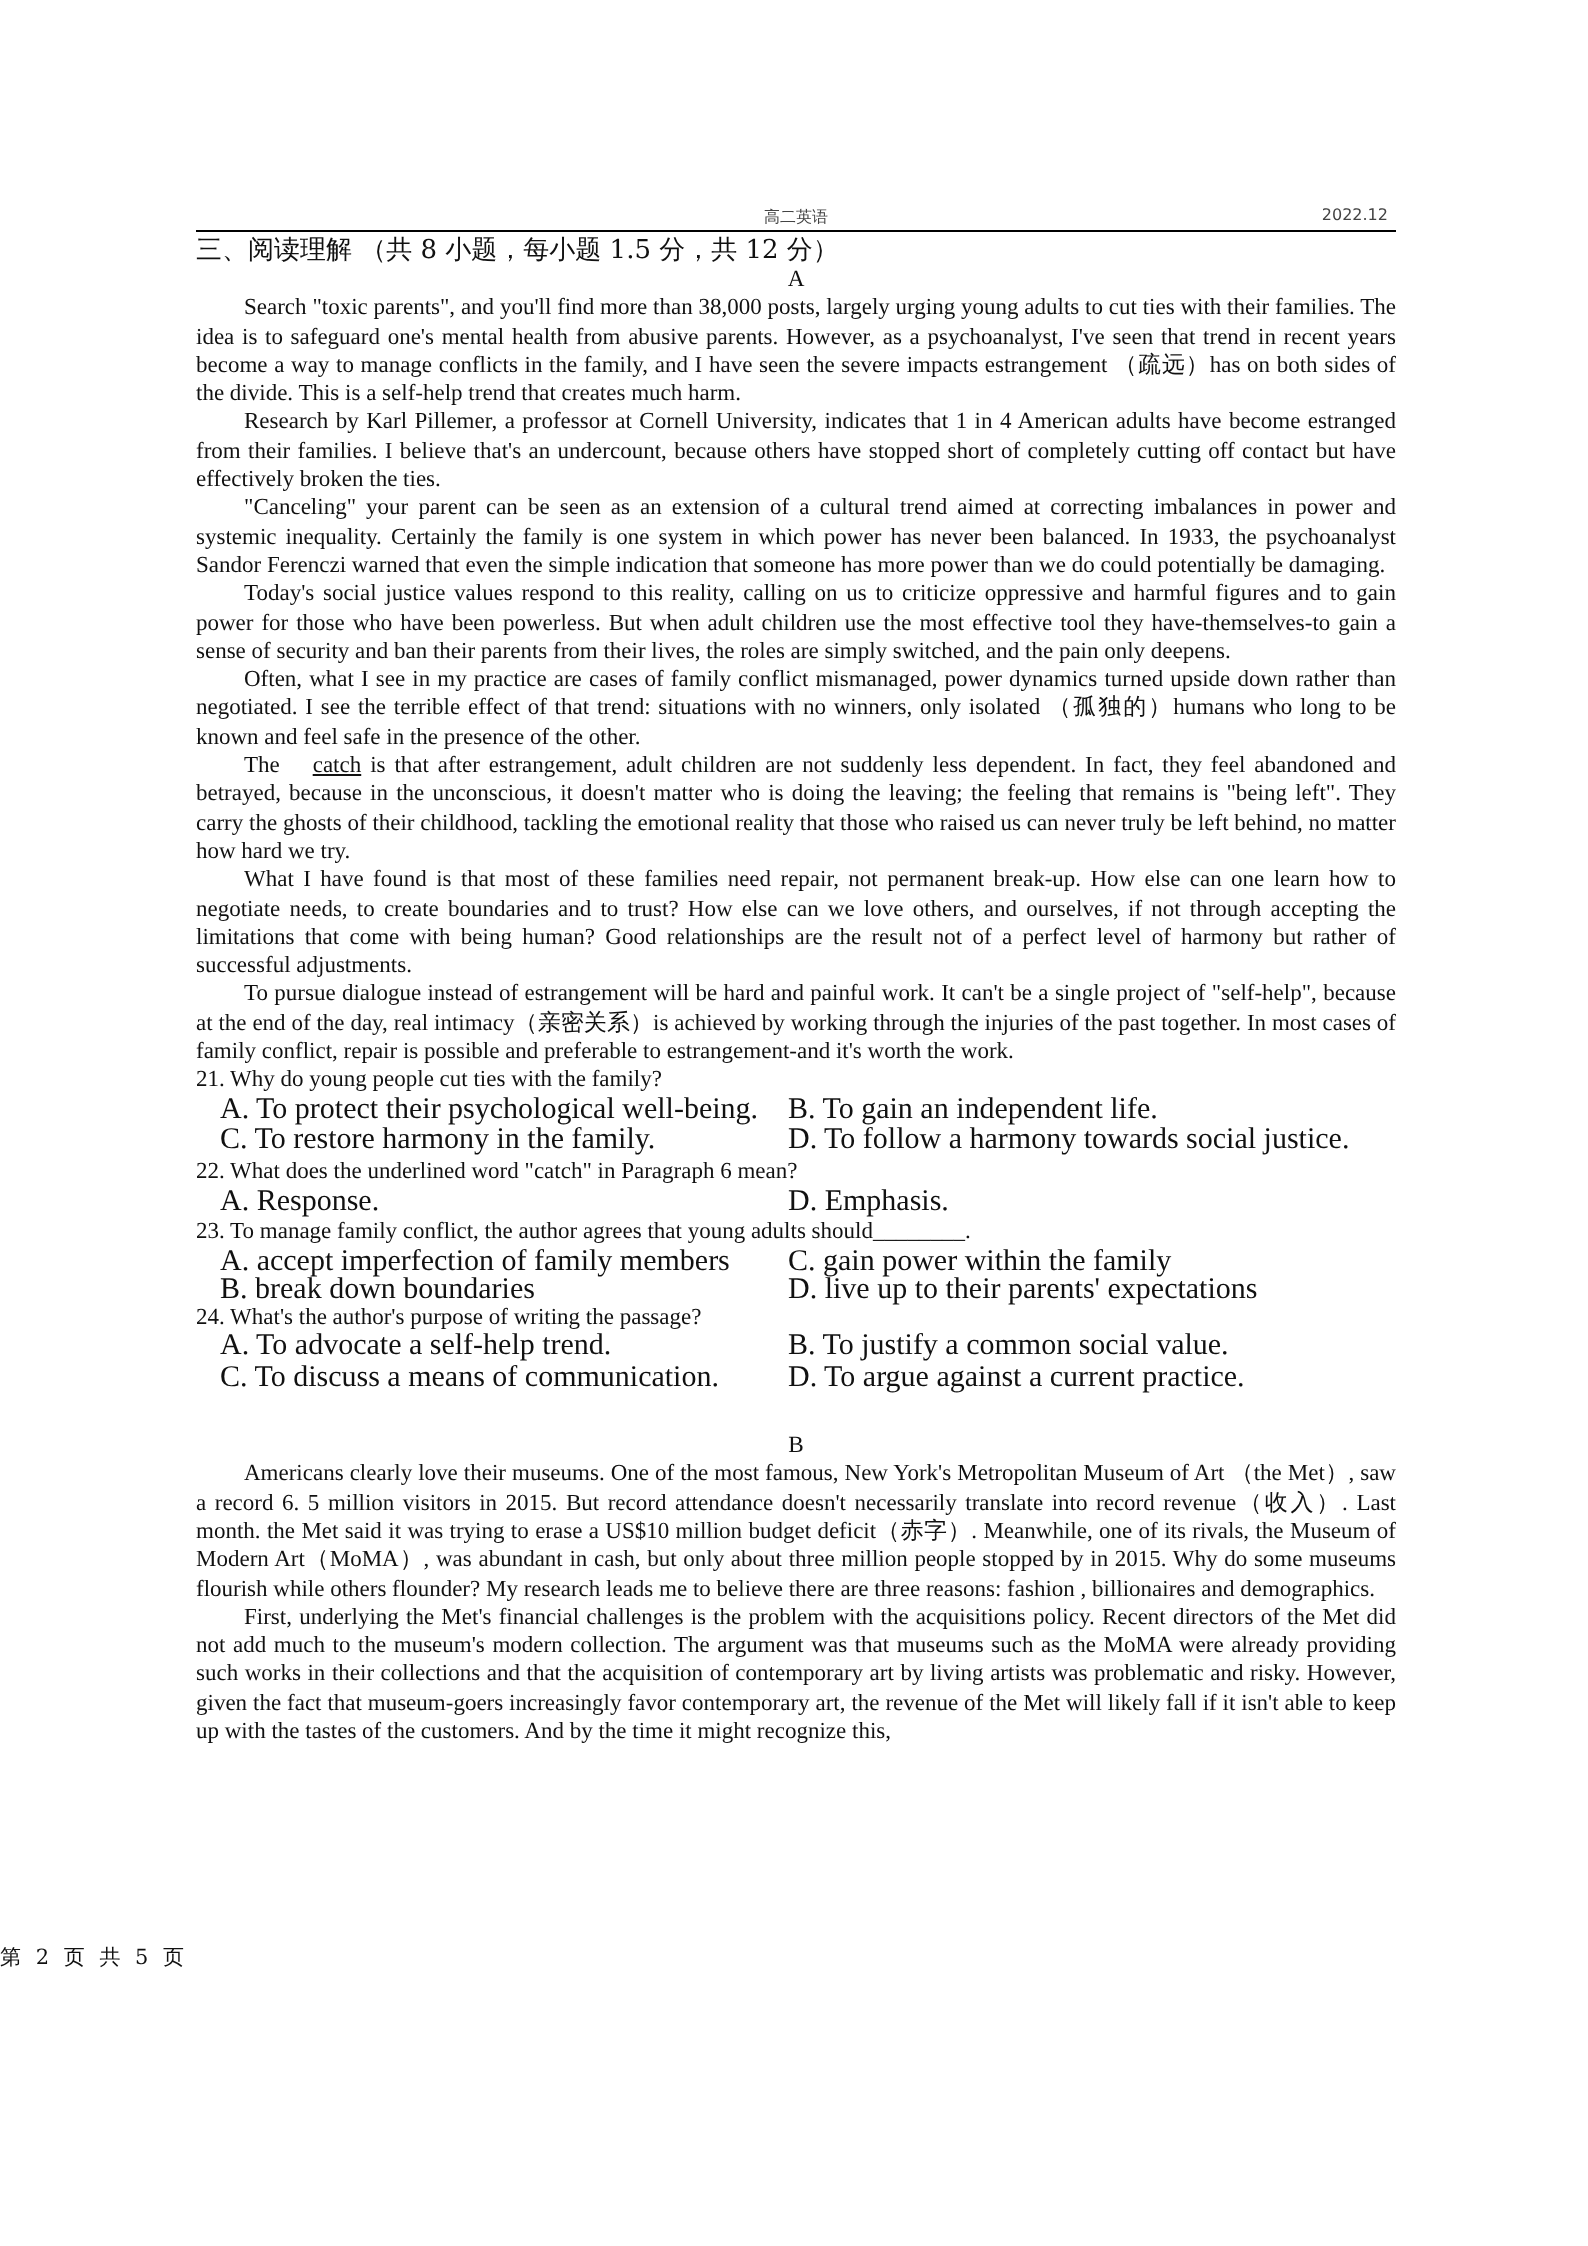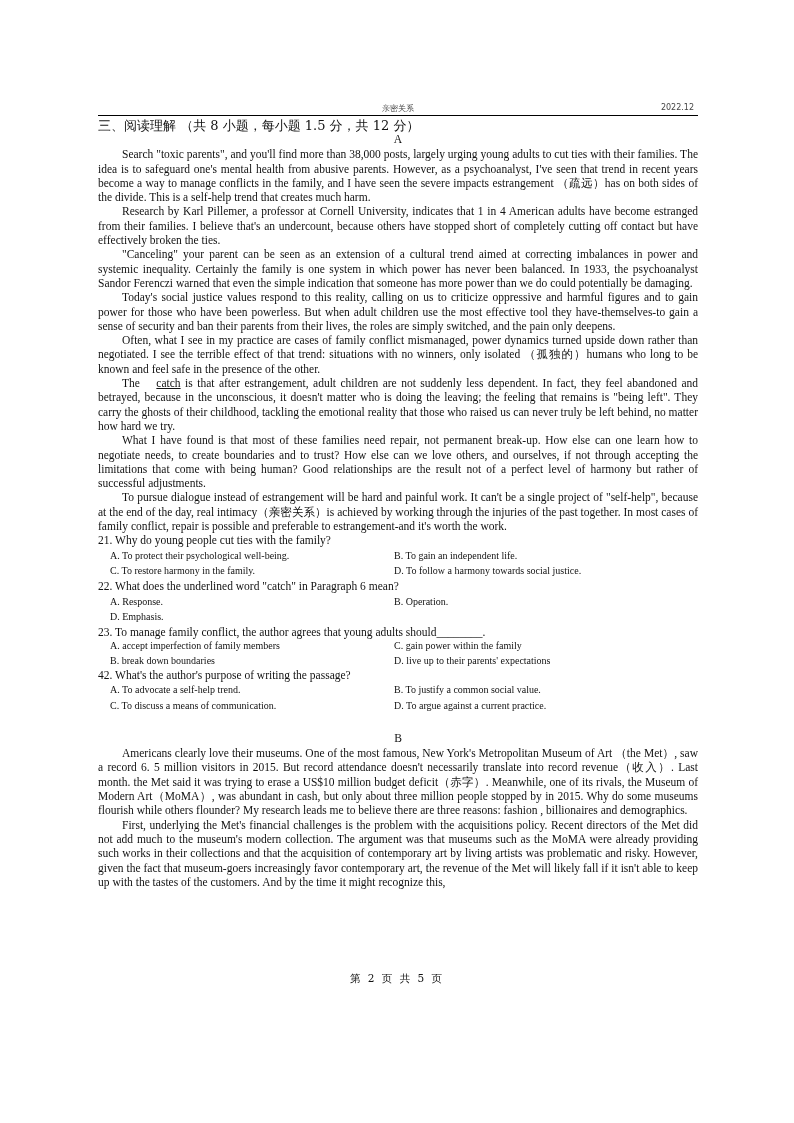"亲密关系" span.ctr { text: 亲密关系 -> 高二英语 }
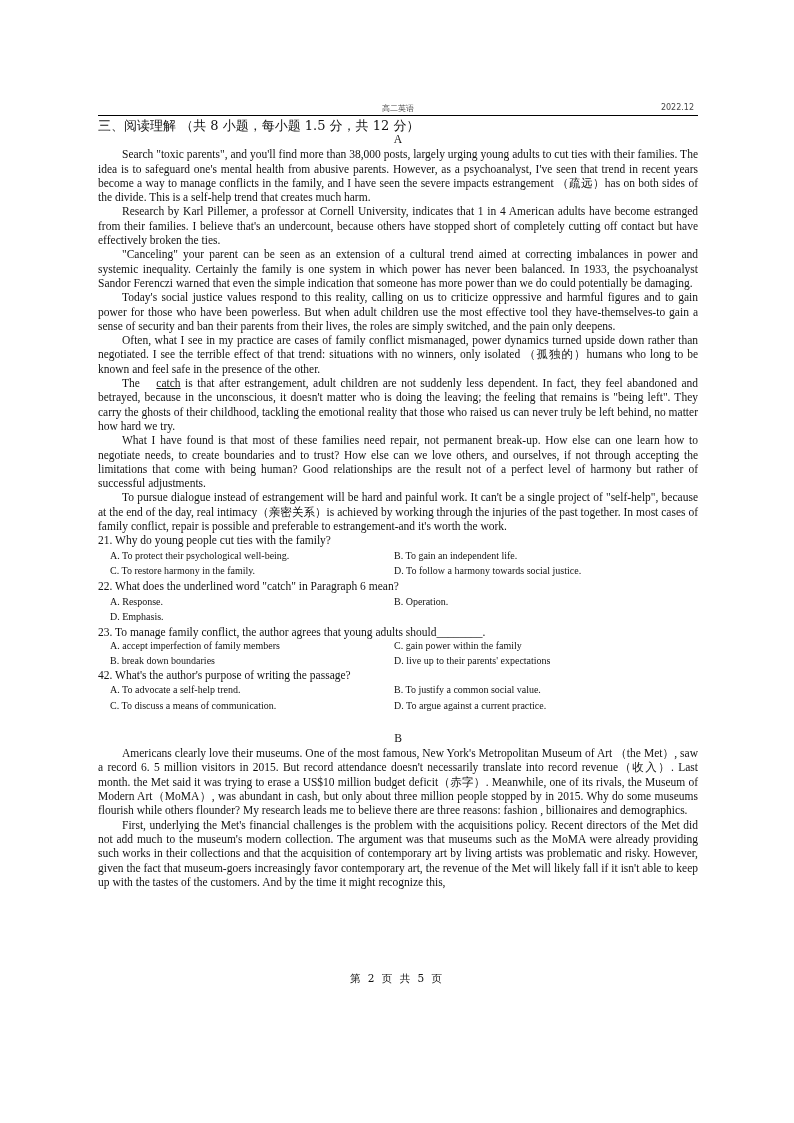"A. To protect their psychological" .opts { font-size: 10px -> 15px }
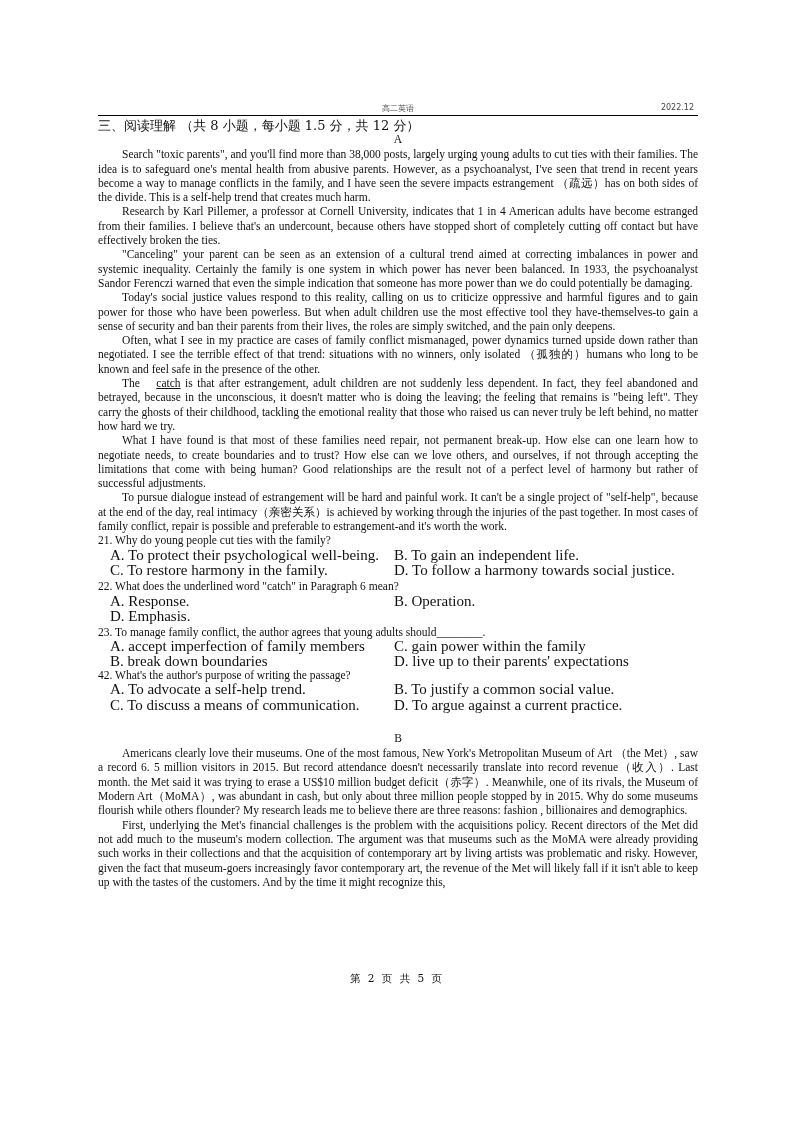"B. Operation." span { html: <span>B. Operation.</span> -> none }
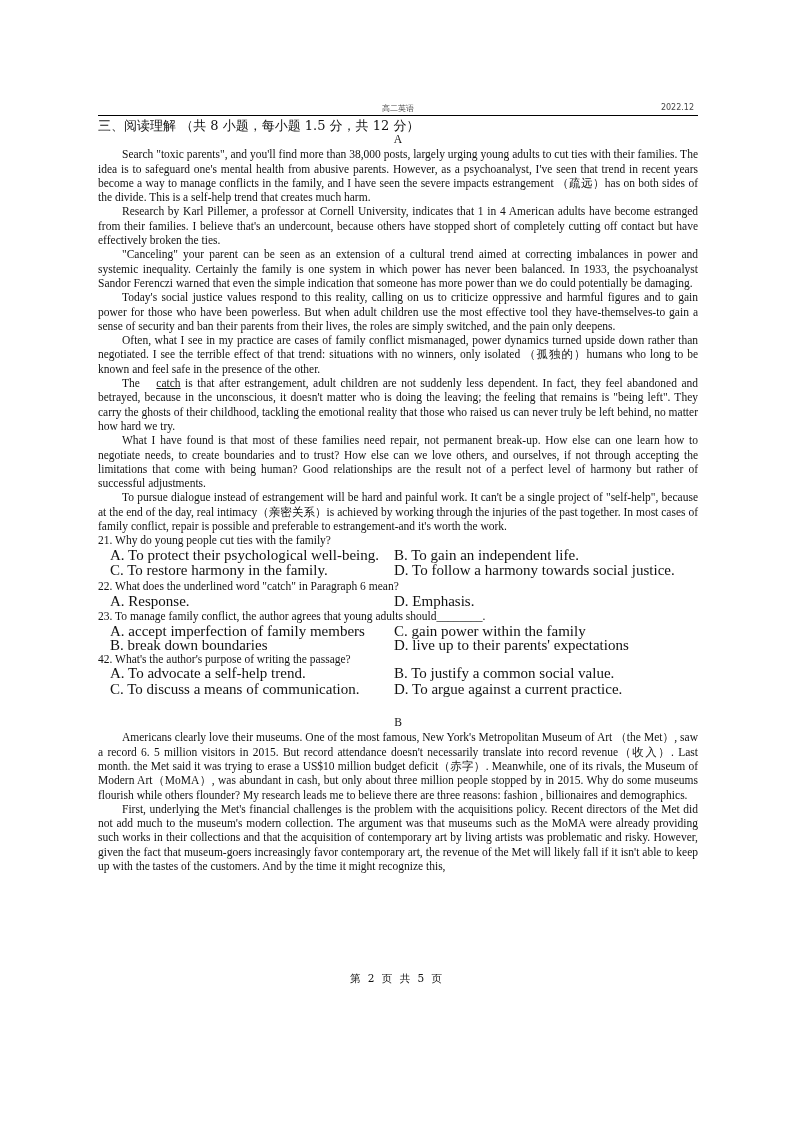"42. What's the author's purpose" div.q { text: 42 -> 24 }
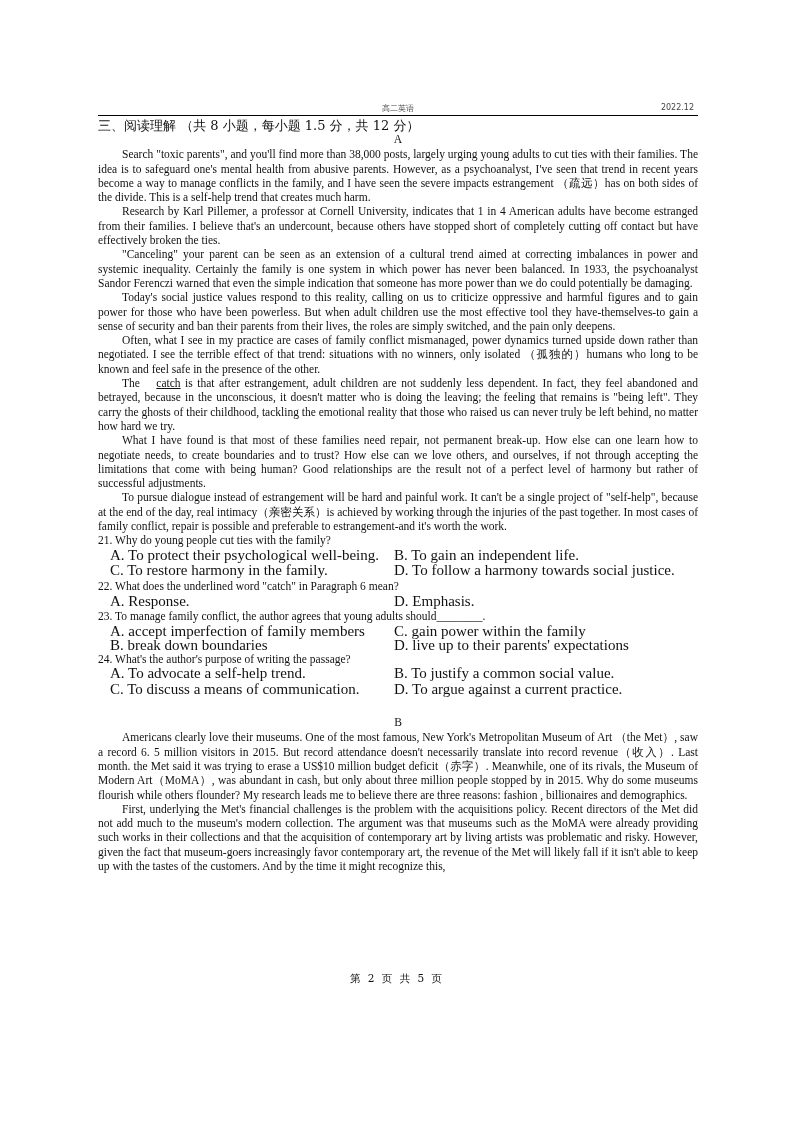"第 2 页 共 5" .footer { text-align: center -> left }
